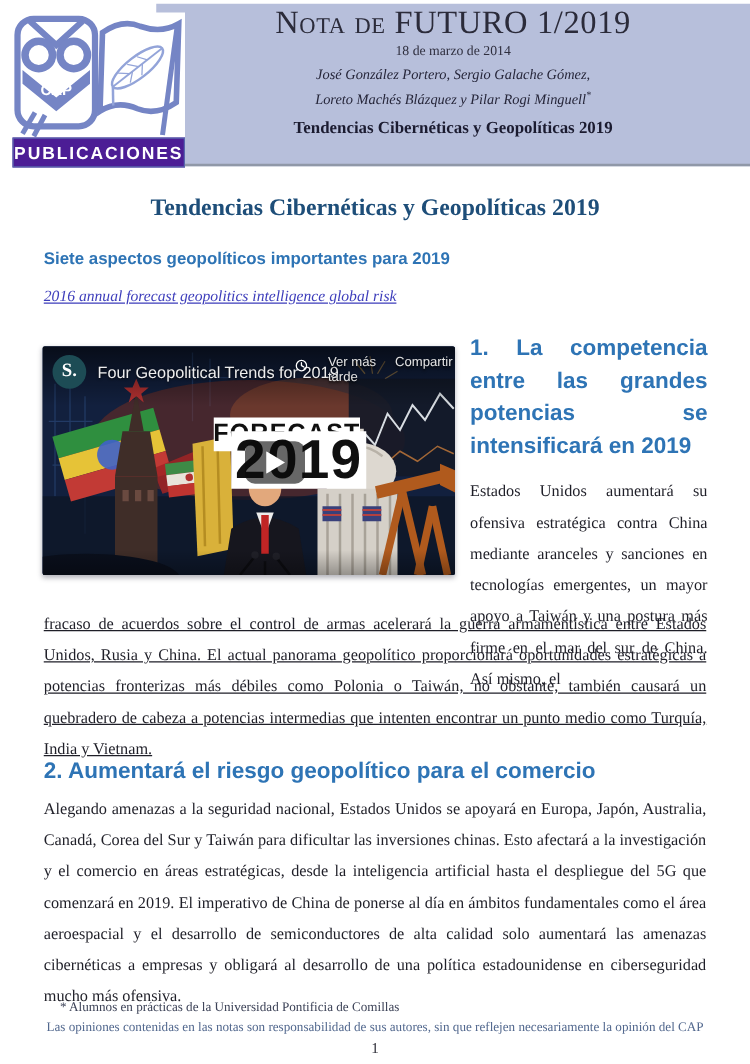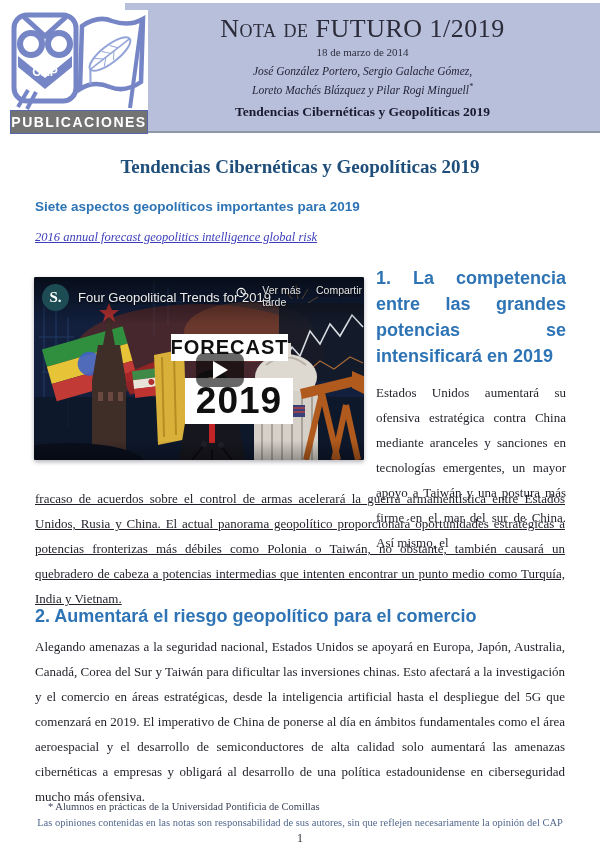"Nota de FUTURO 1/2019" .doc-title { margin-top: 11px -> 0 }
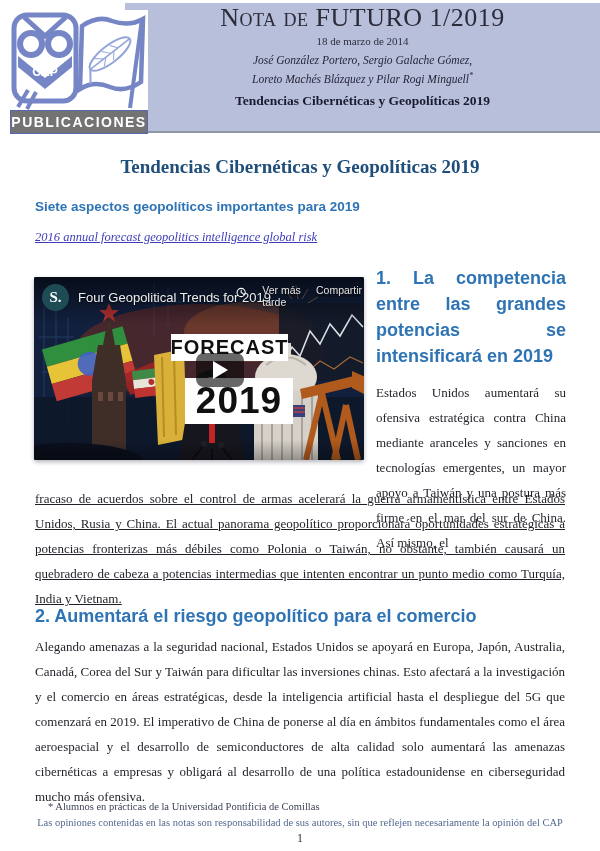"PUBLICACIONES" .logo-banner { background: #737373 -> #4c1d95 }
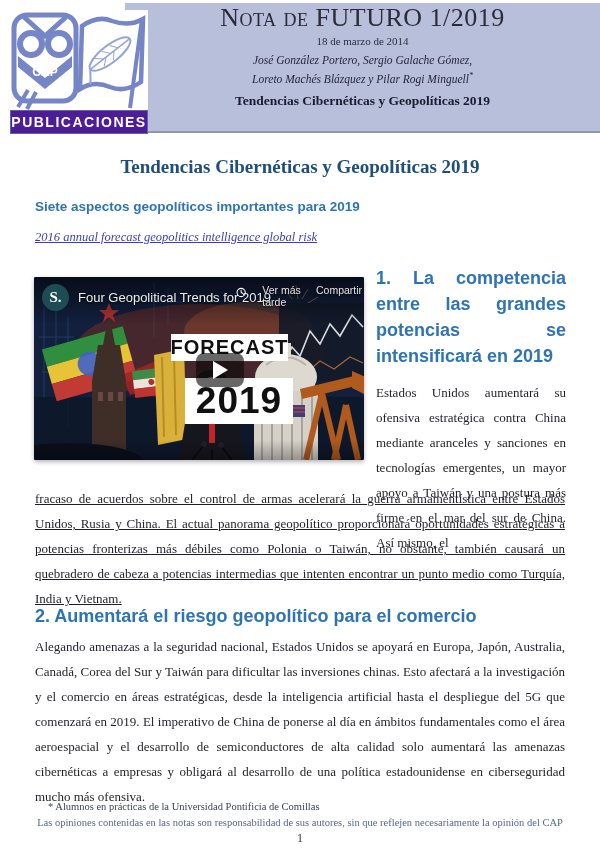"2019" .fc-year { font-size: 37px -> 44px; top: 101px -> 68px }
